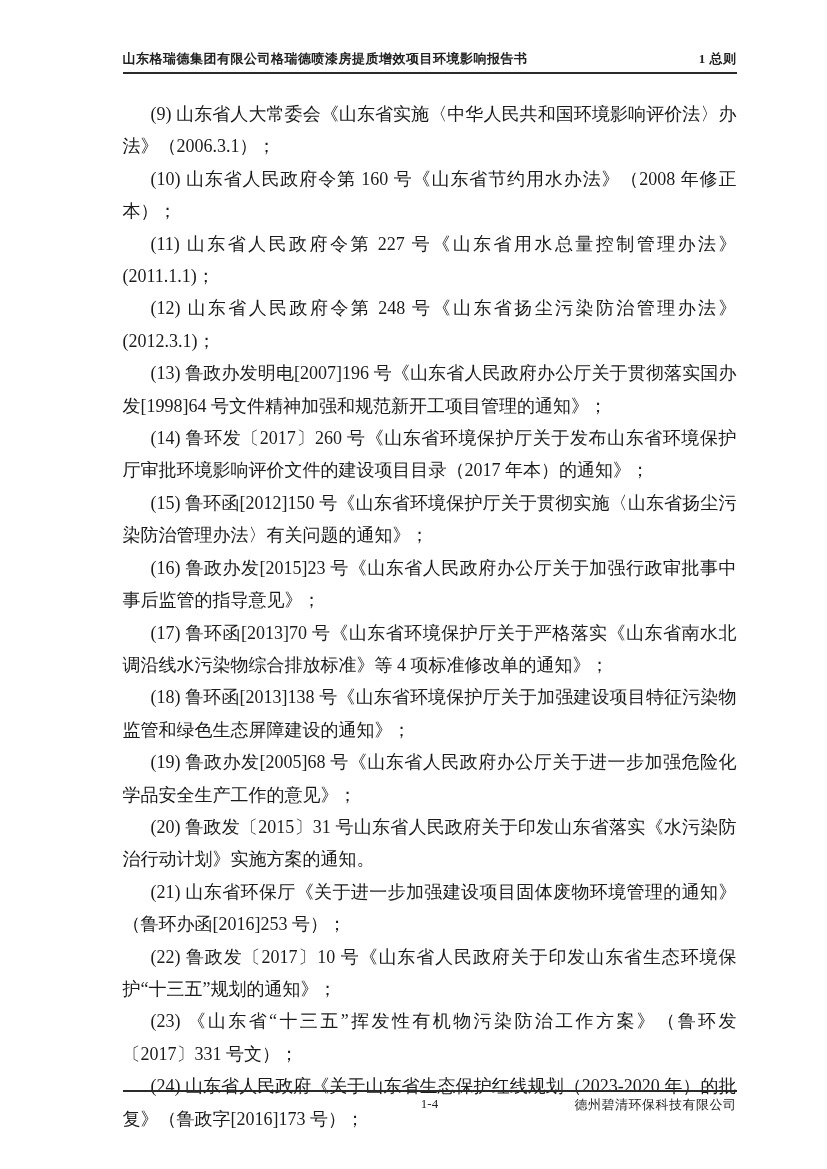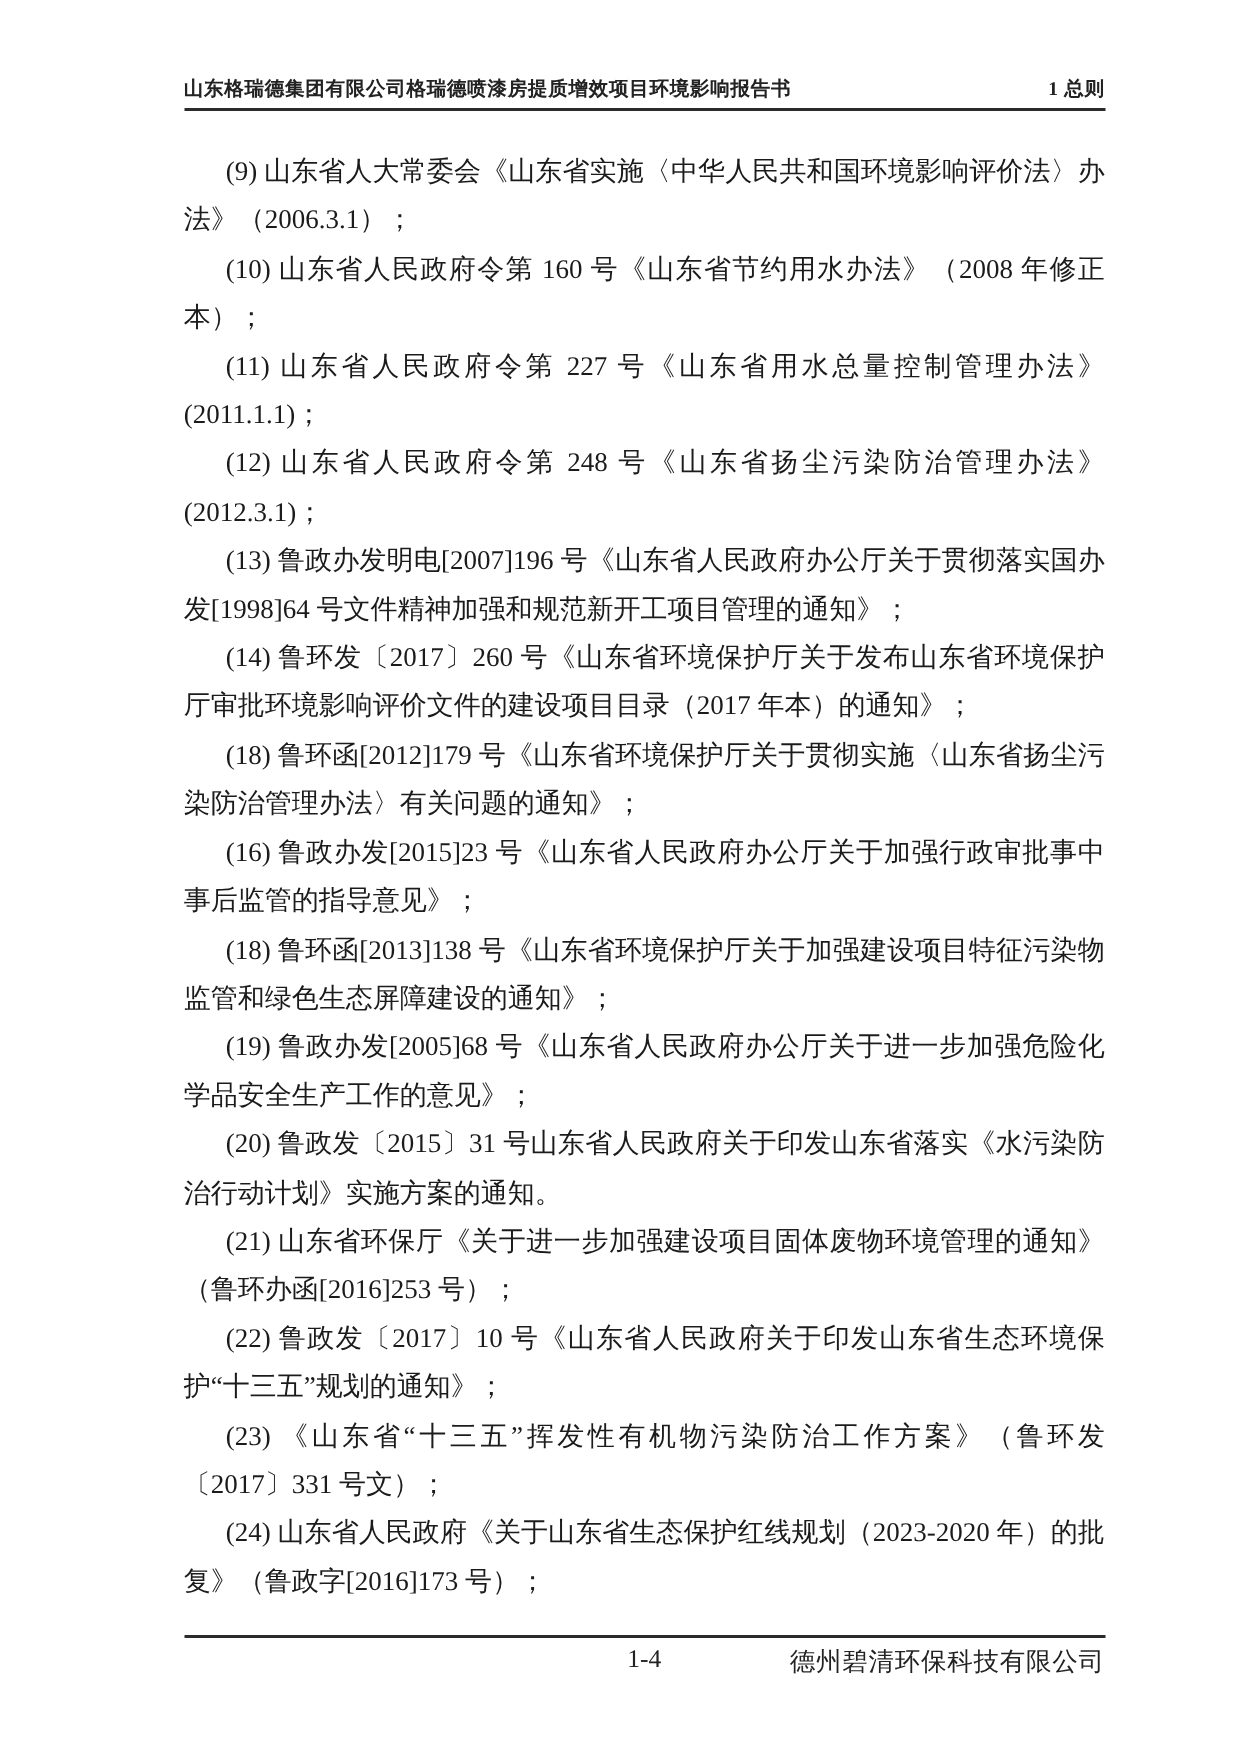"(18) 鲁环函[2012]179" p { text: 18) 鲁环函[2012]179 -> 15) 鲁环函[2012]150 }
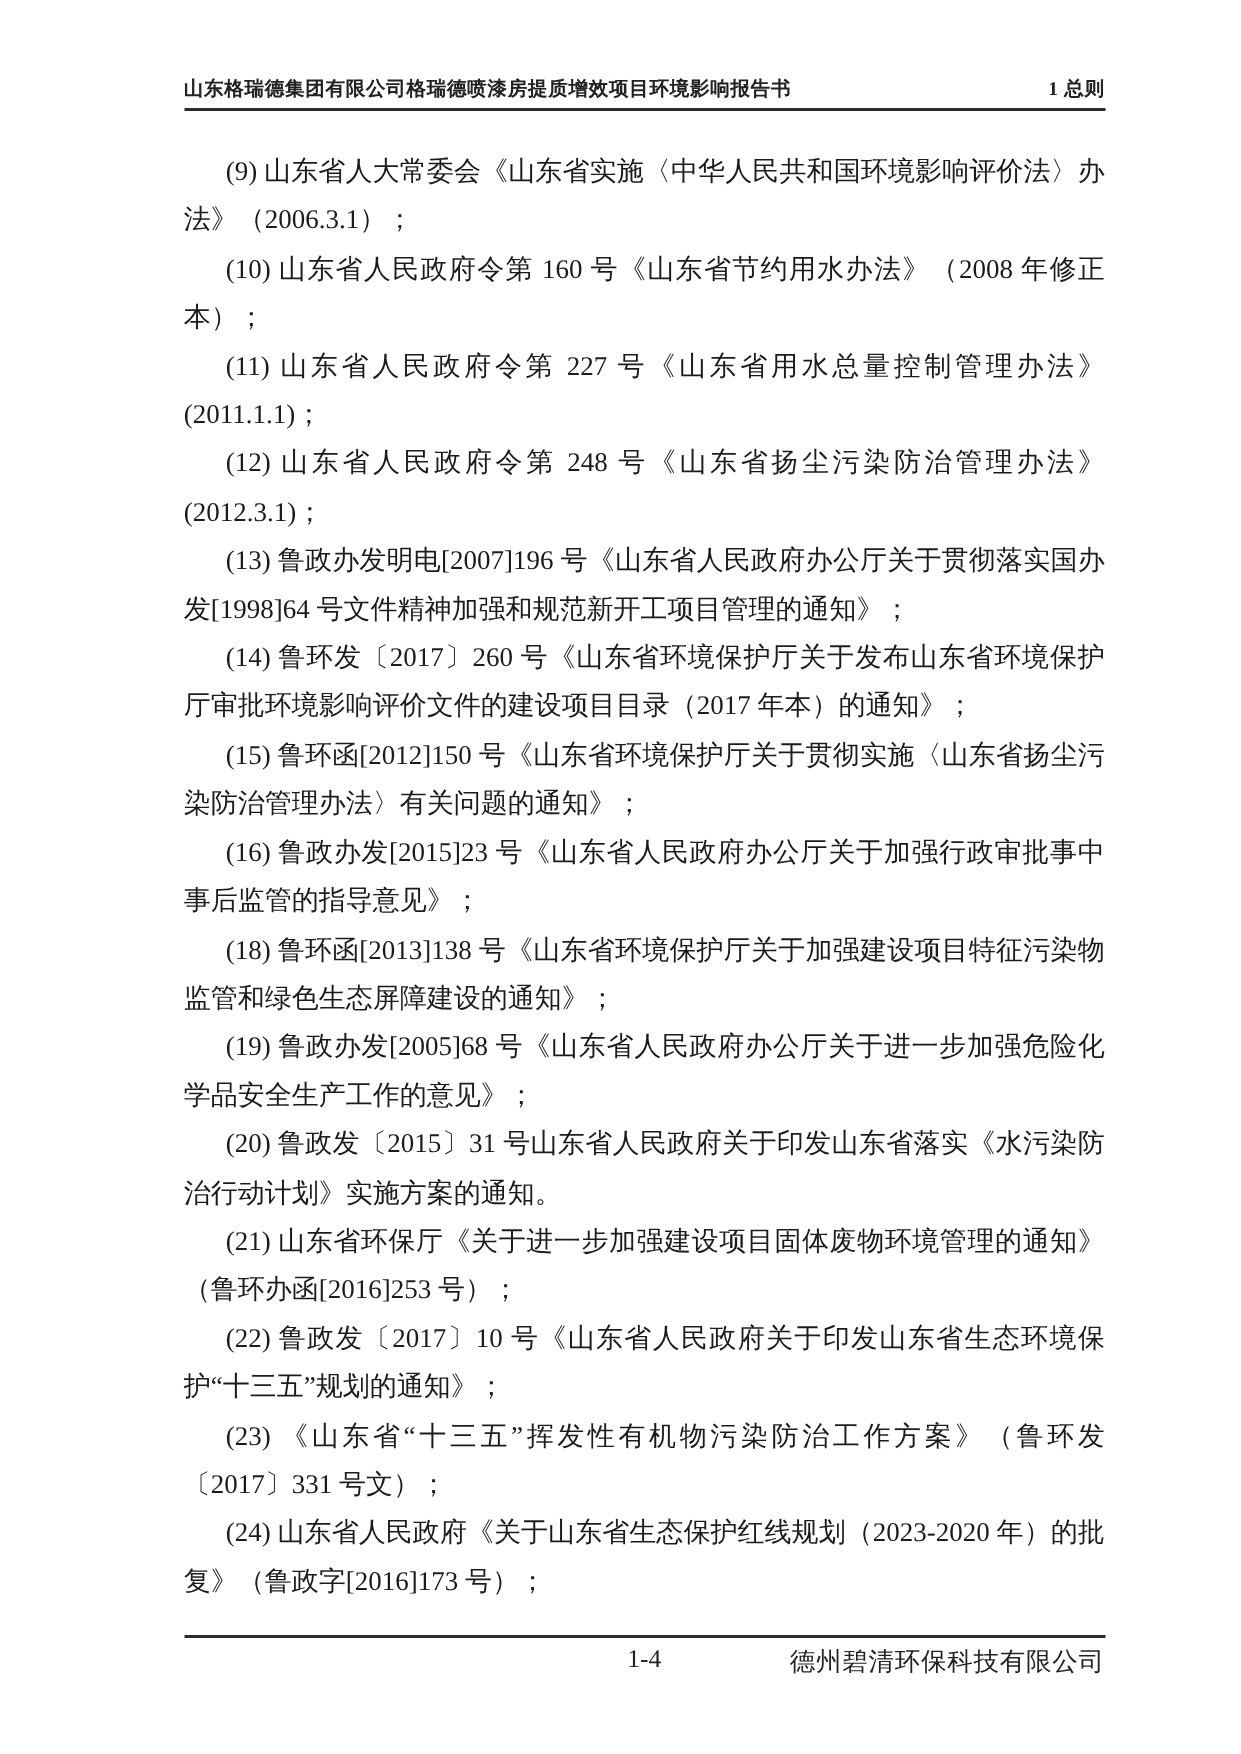"(17) 鲁环函[2013]70" p { html: none -> <p>(17) 鲁环函[2013]70 号《山东省环境保护厅关于严格落实《山东省南水北调沿线水污染物综合排放标准》等 4 项标准修改单的通知》；</p> }
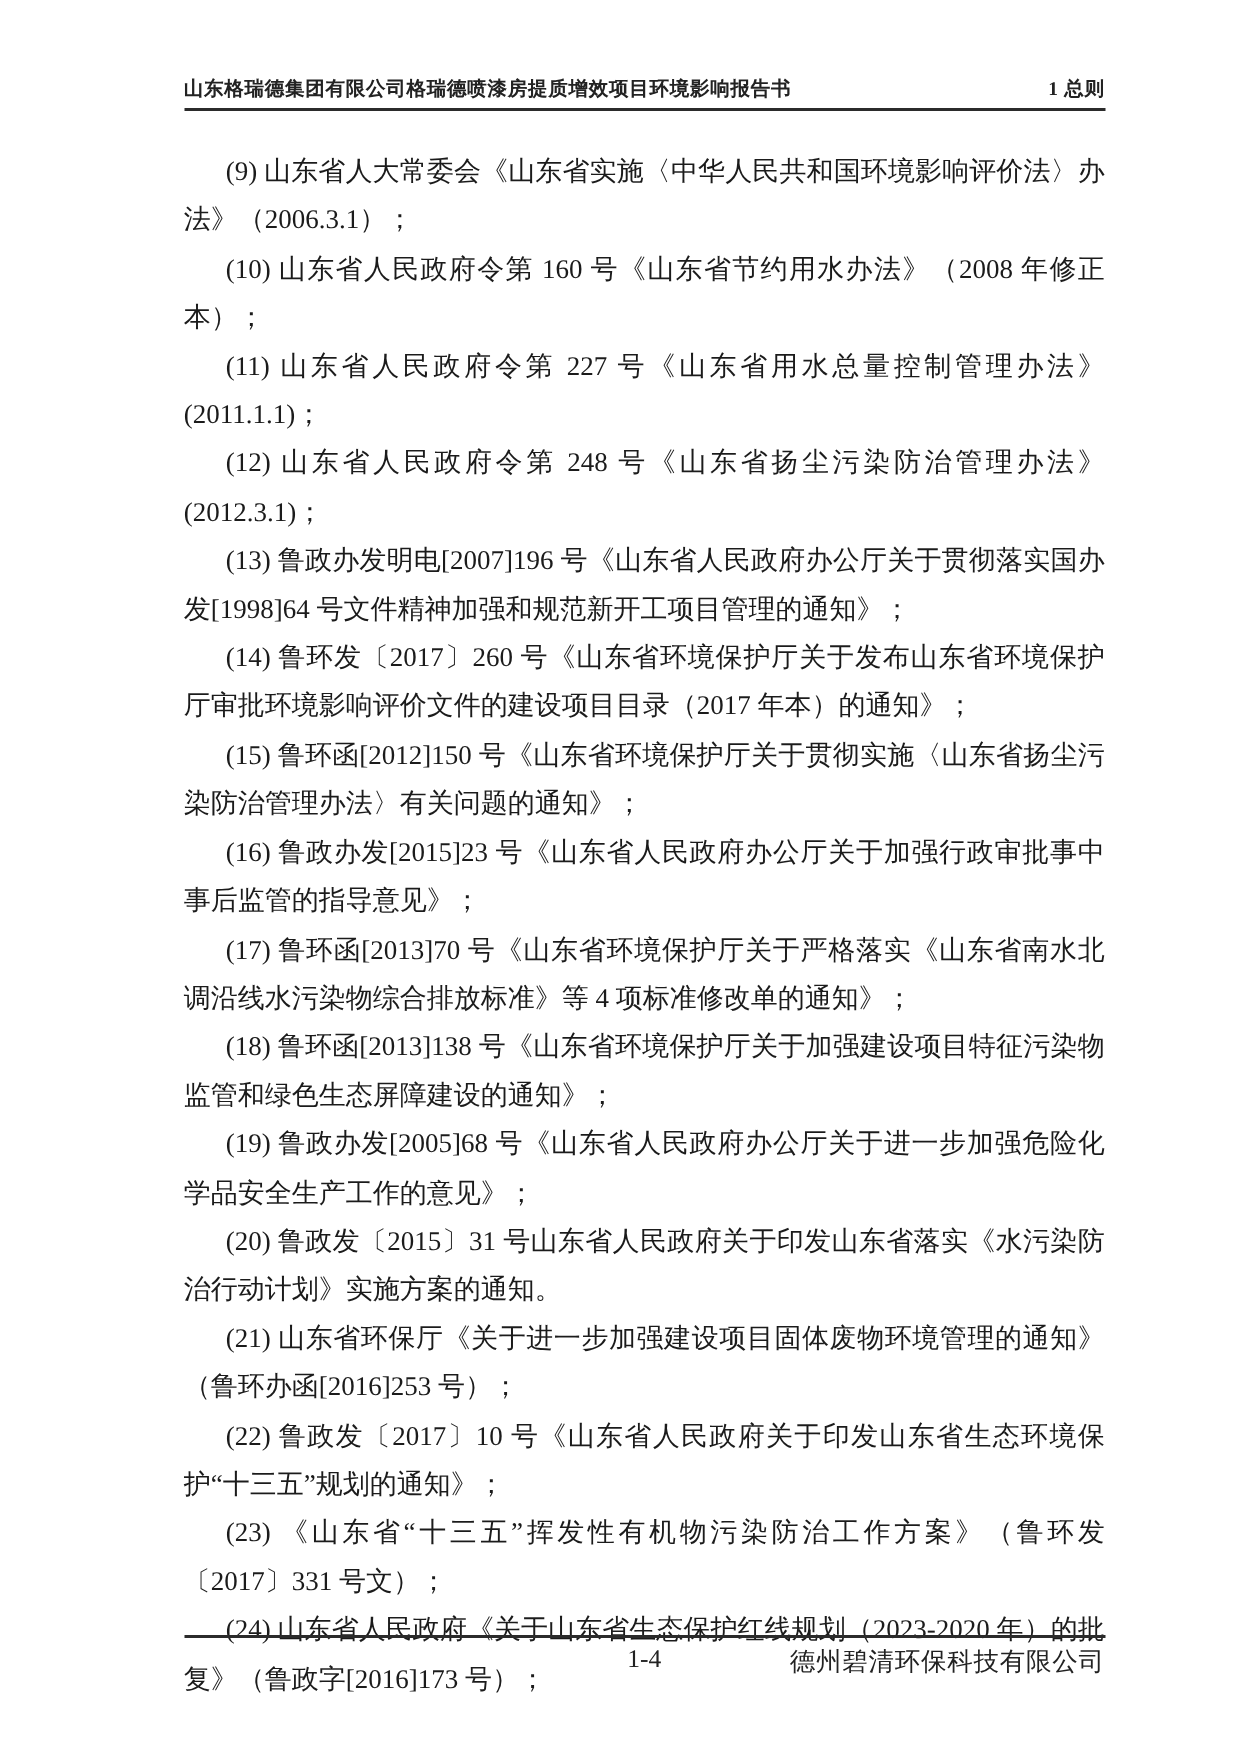"1-4" .footer { font-size: 17px -> 13px }
